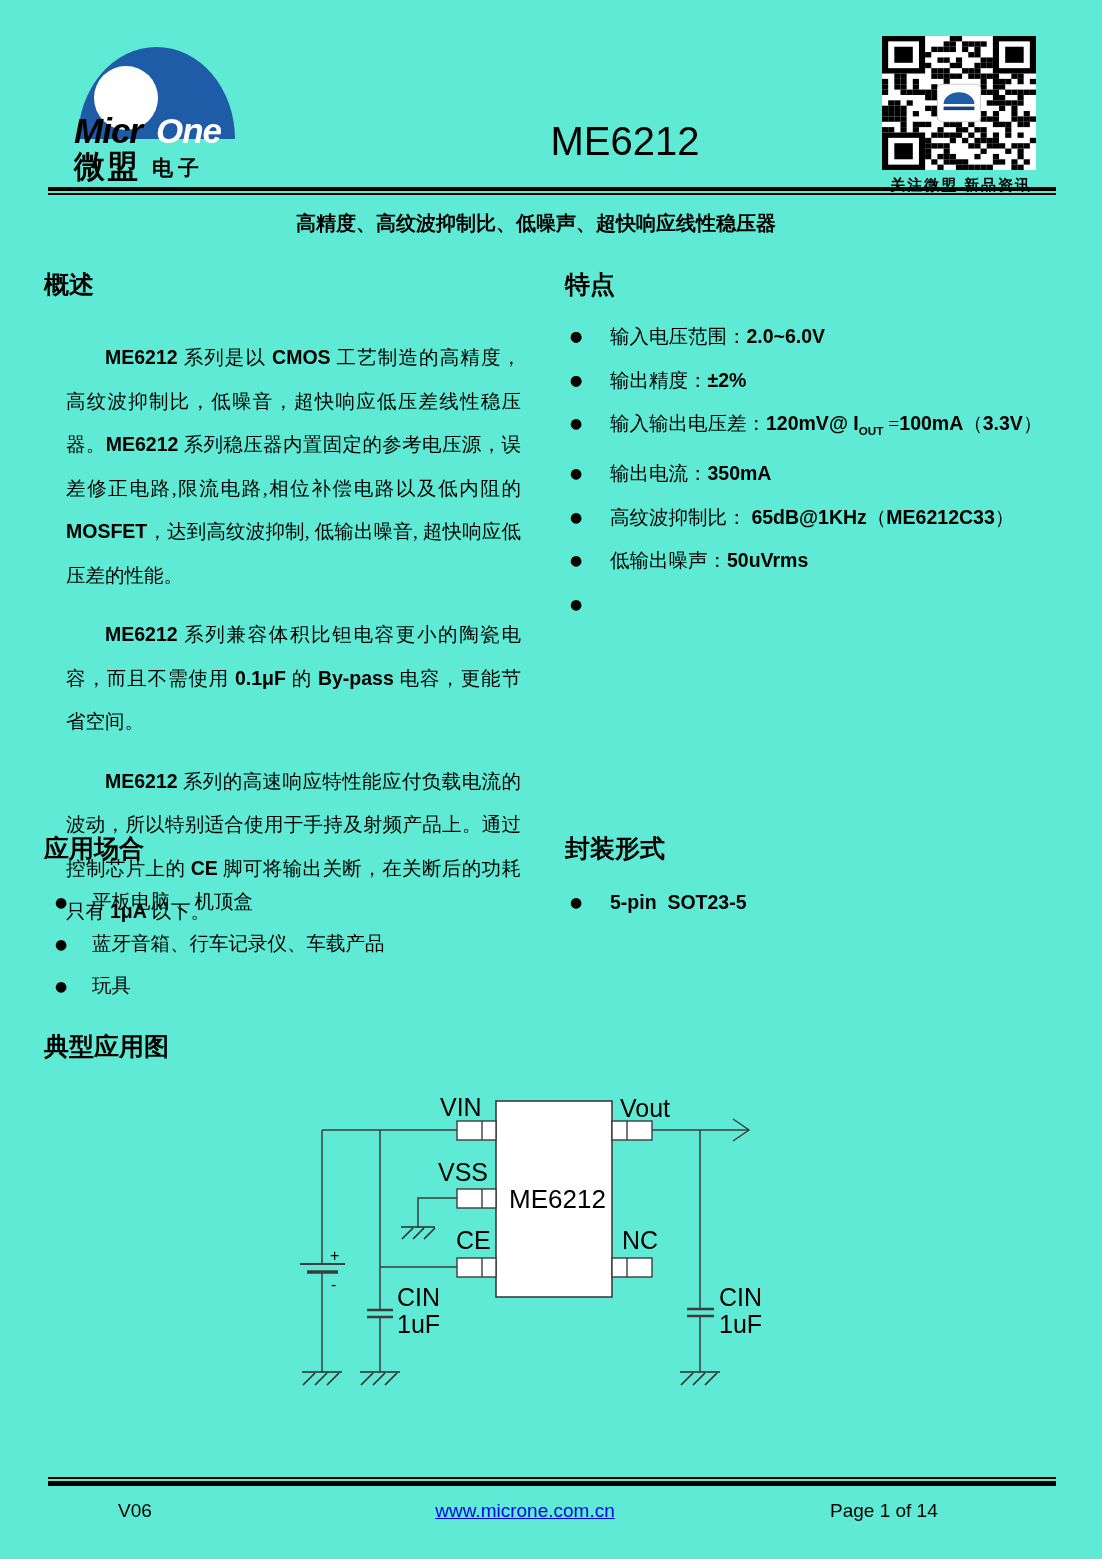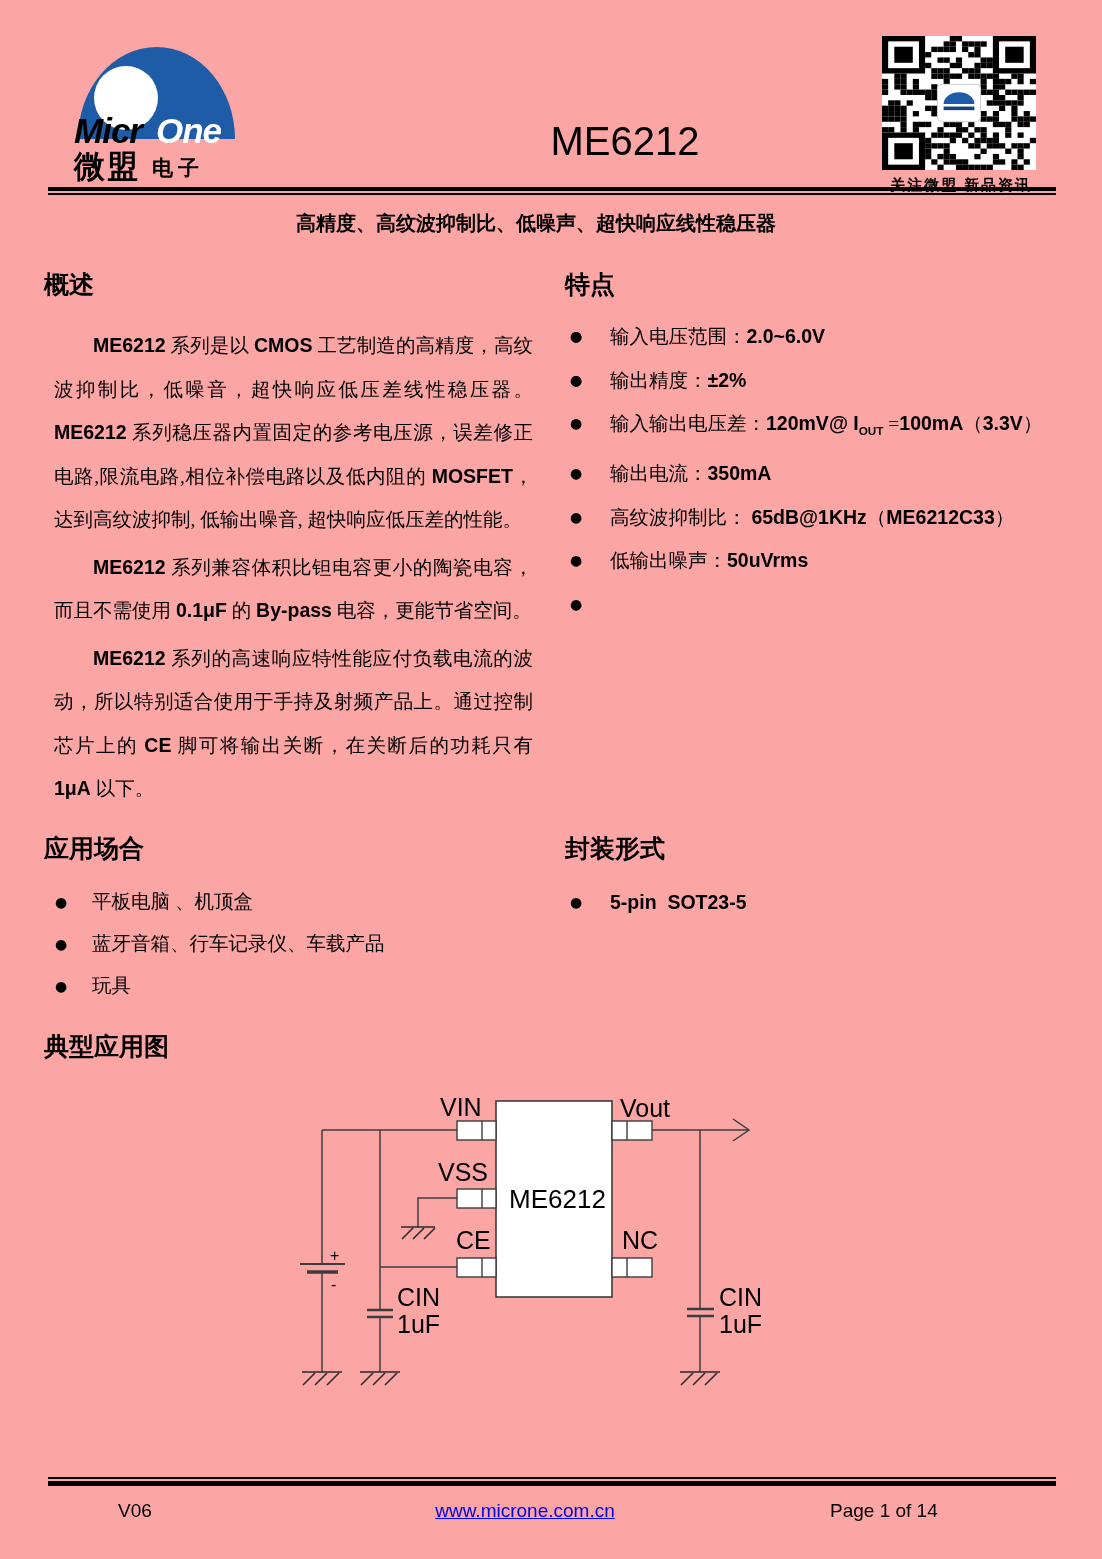"Micr" .page { background: #fca5a5 -> #5eead4 }
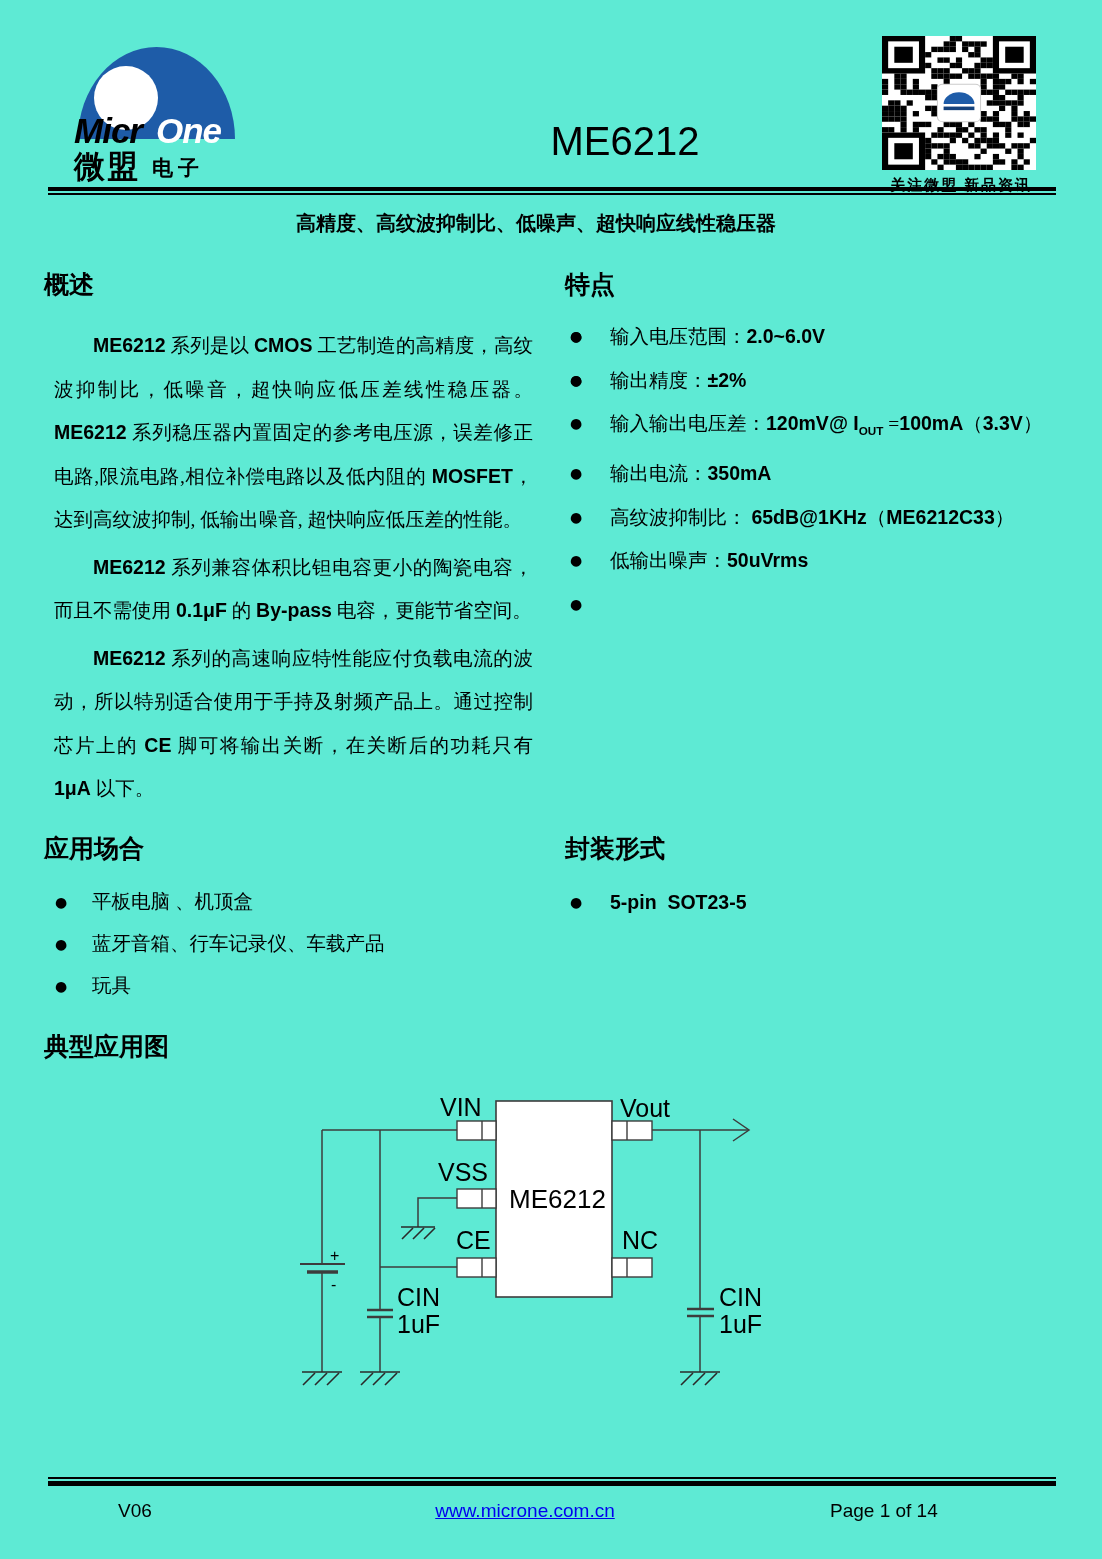"ME6212 系列是以 CMOS" .para { margin: 4px -> 16px }
